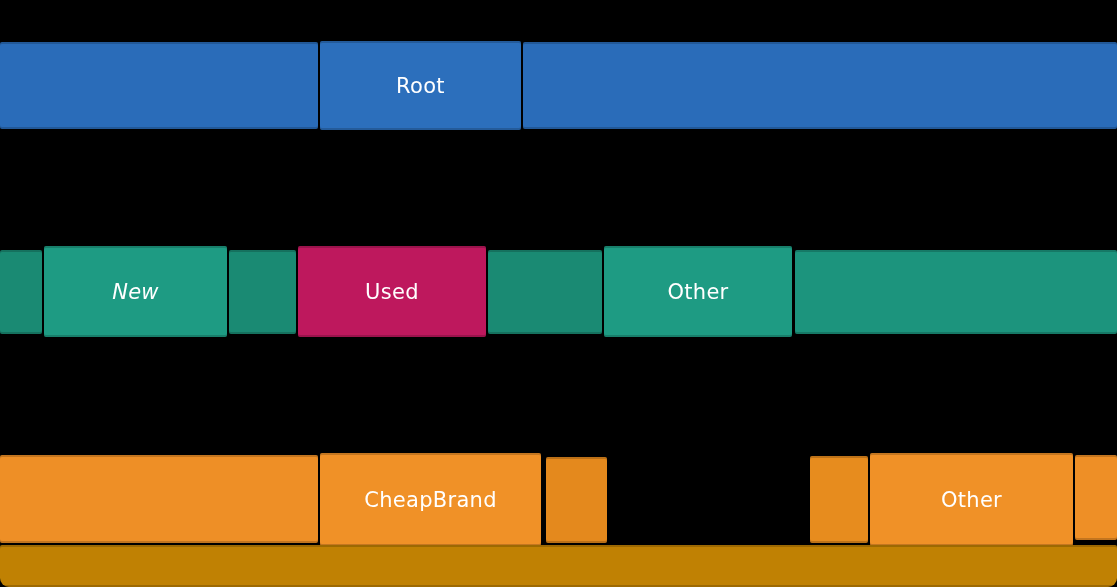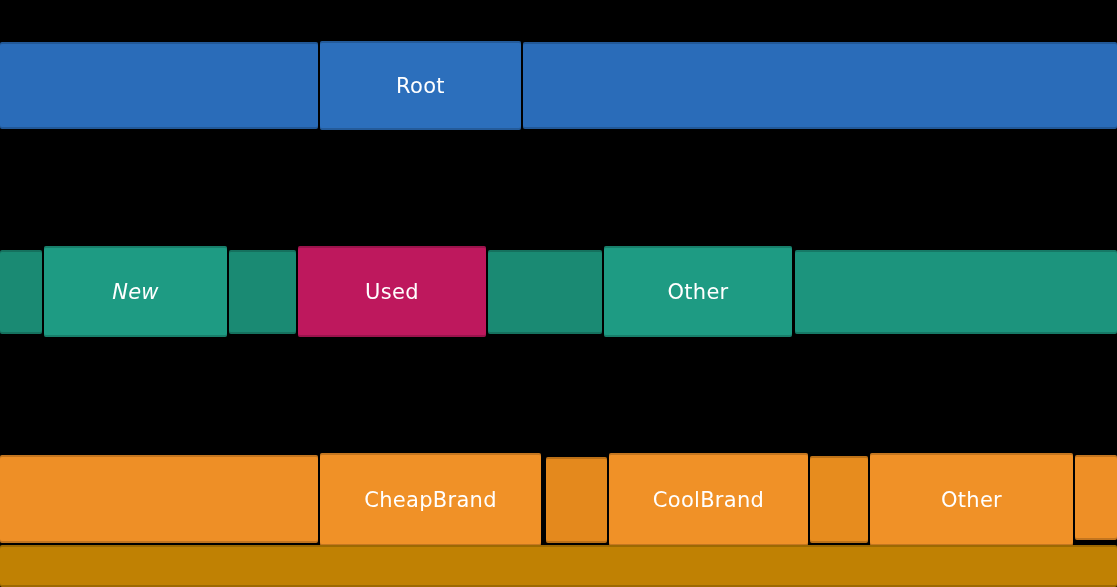"Root" .stage { border-radius: none -> 9px }
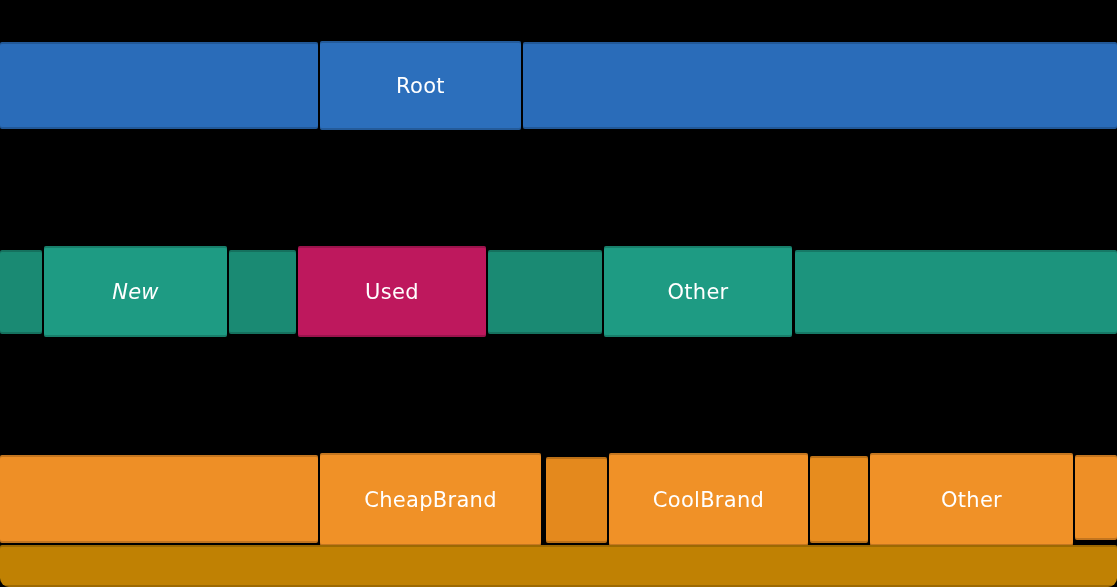"CoolBrand" div.tile { html: <div> <span>CoolBrand</span> </div> -> none }
